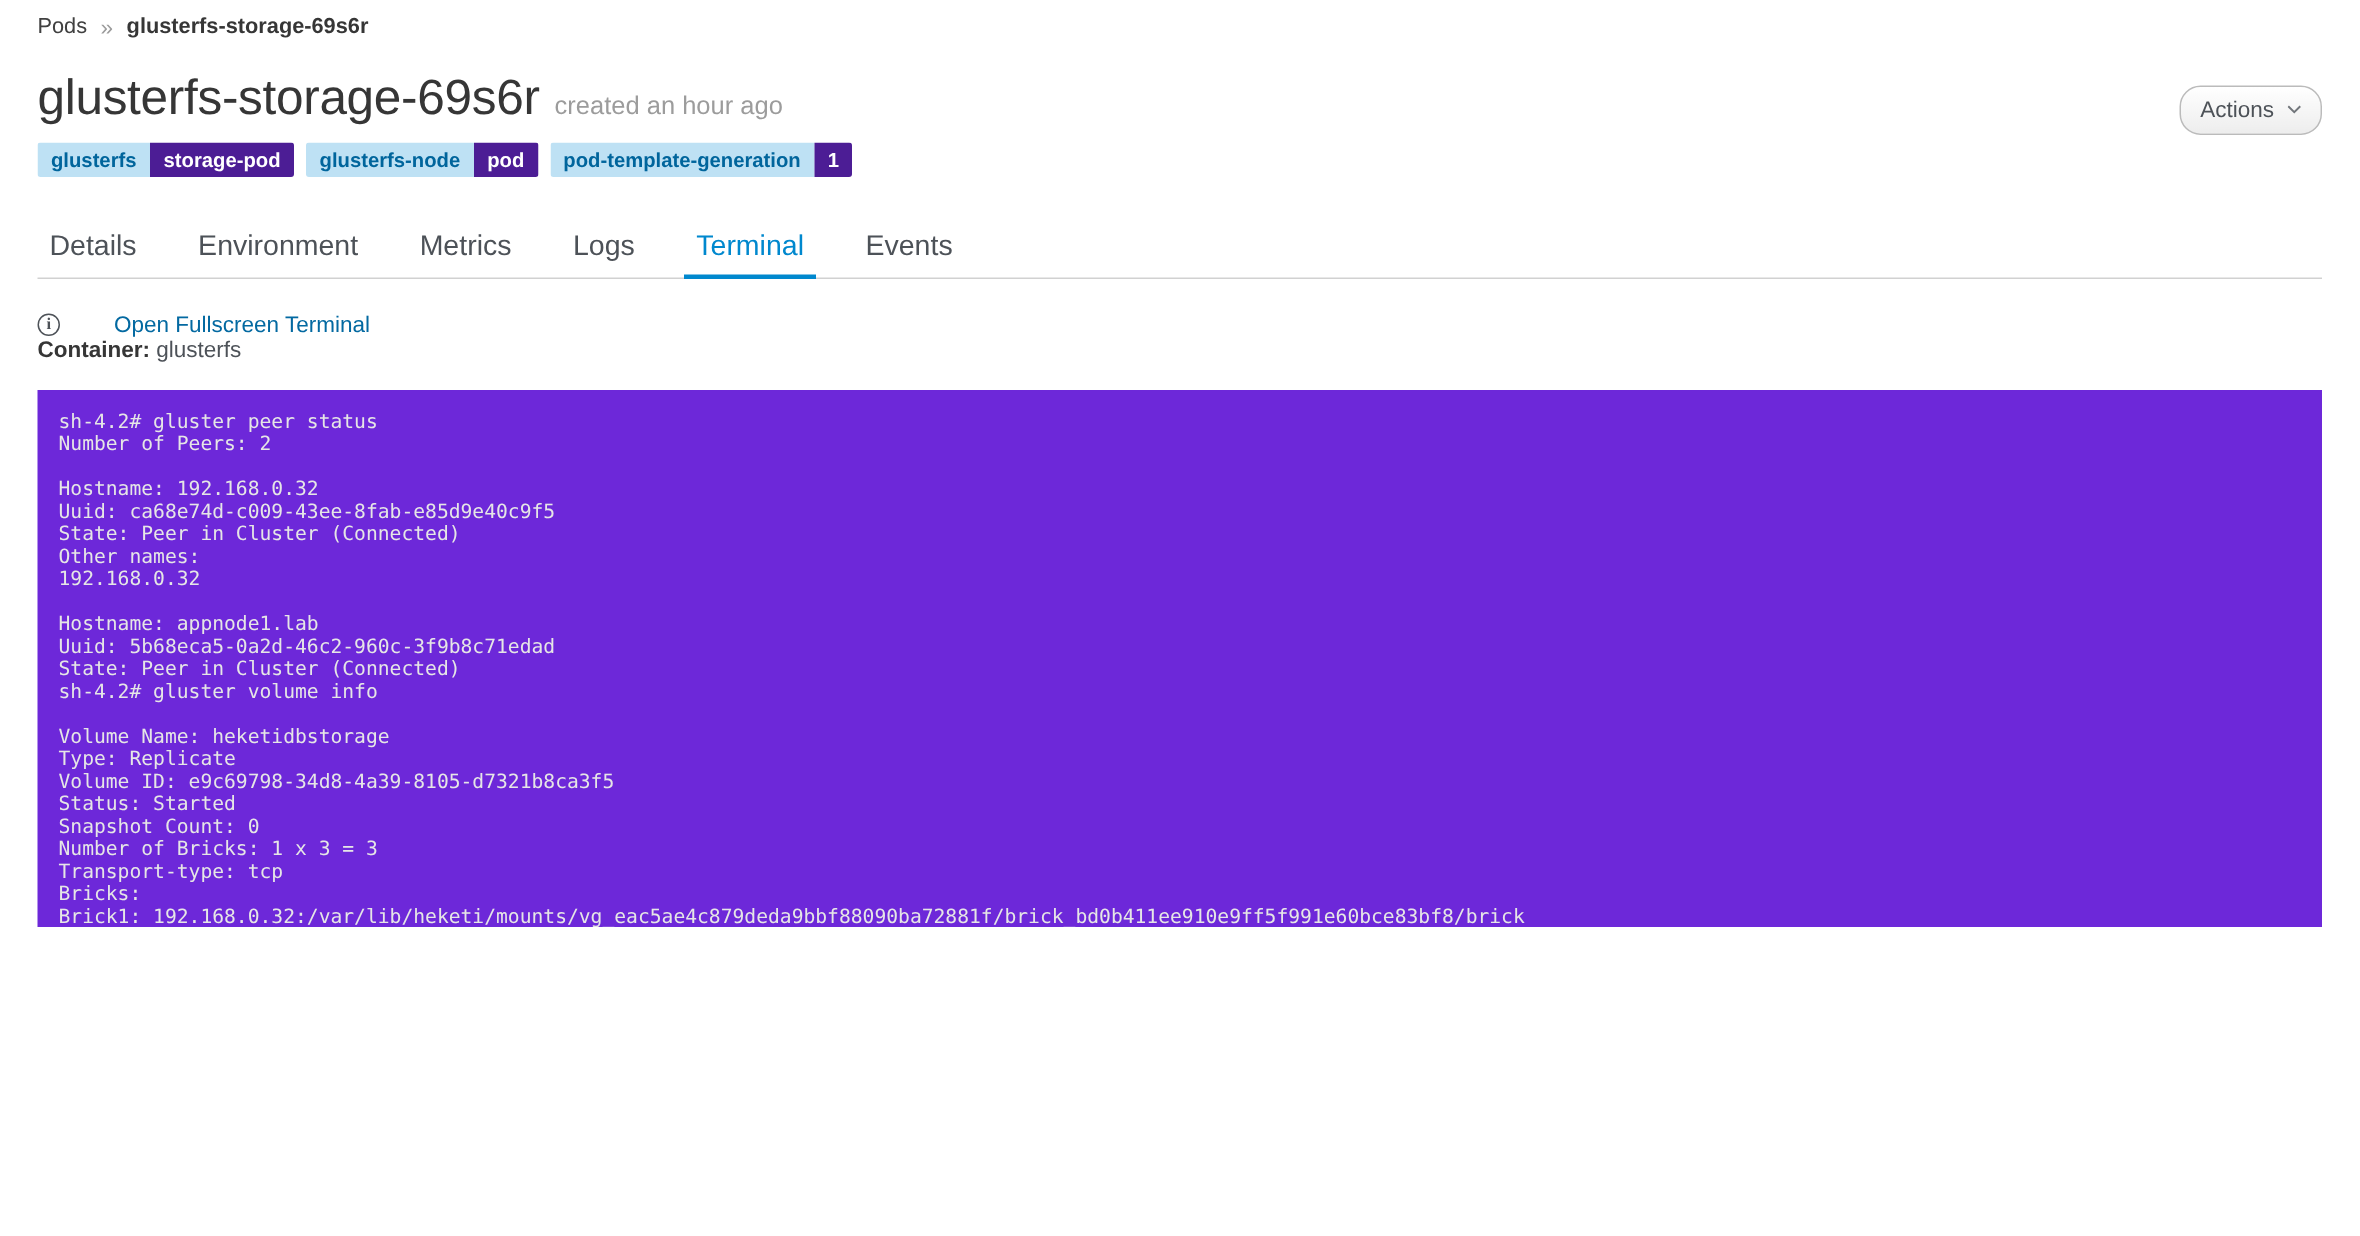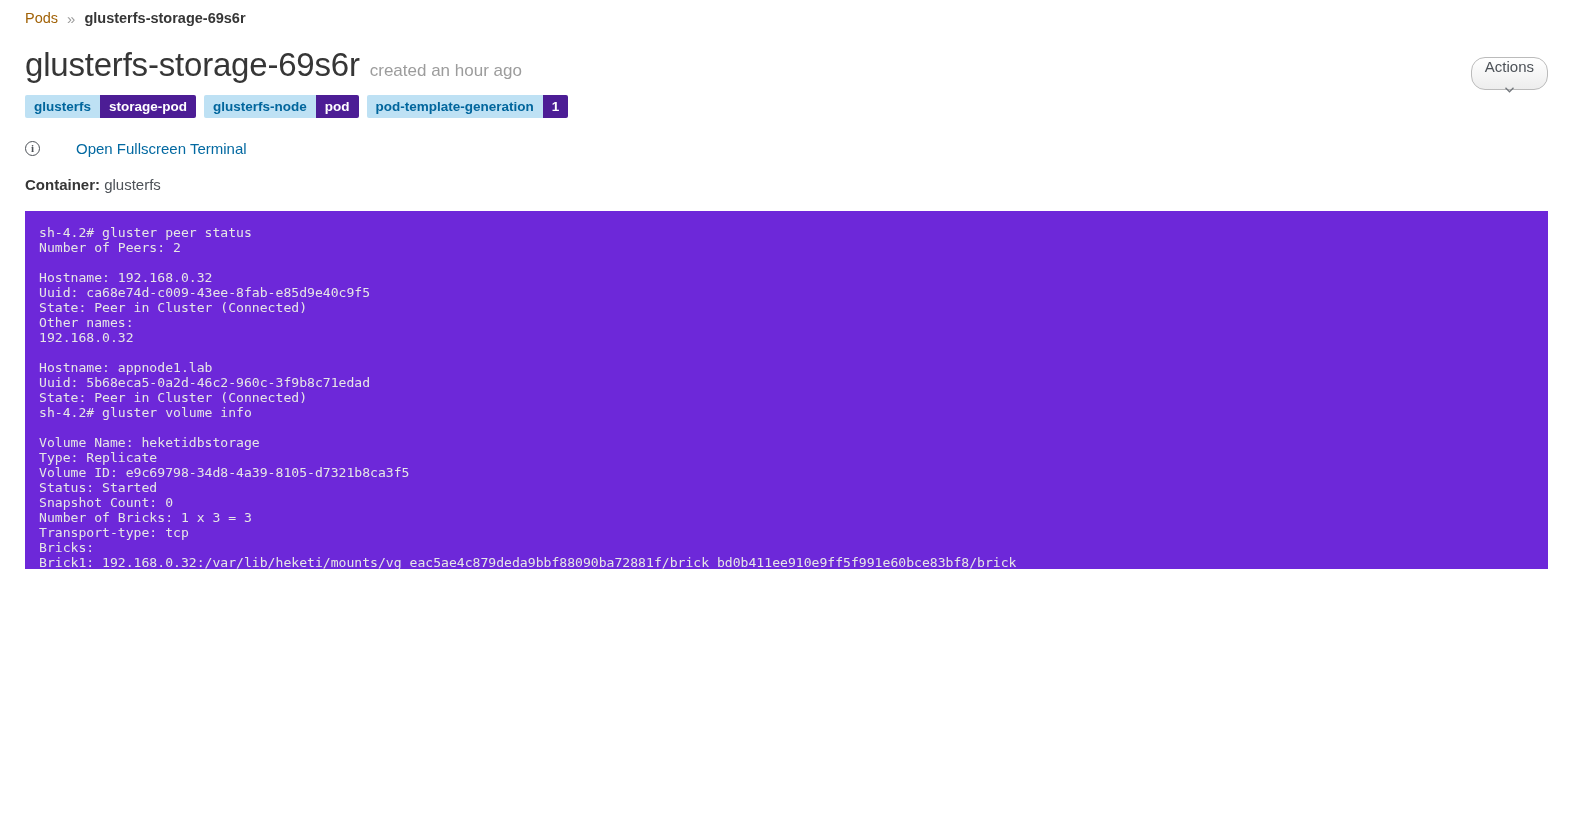"Pods" .breadcrumb a { color: #a16207 -> #404040 }
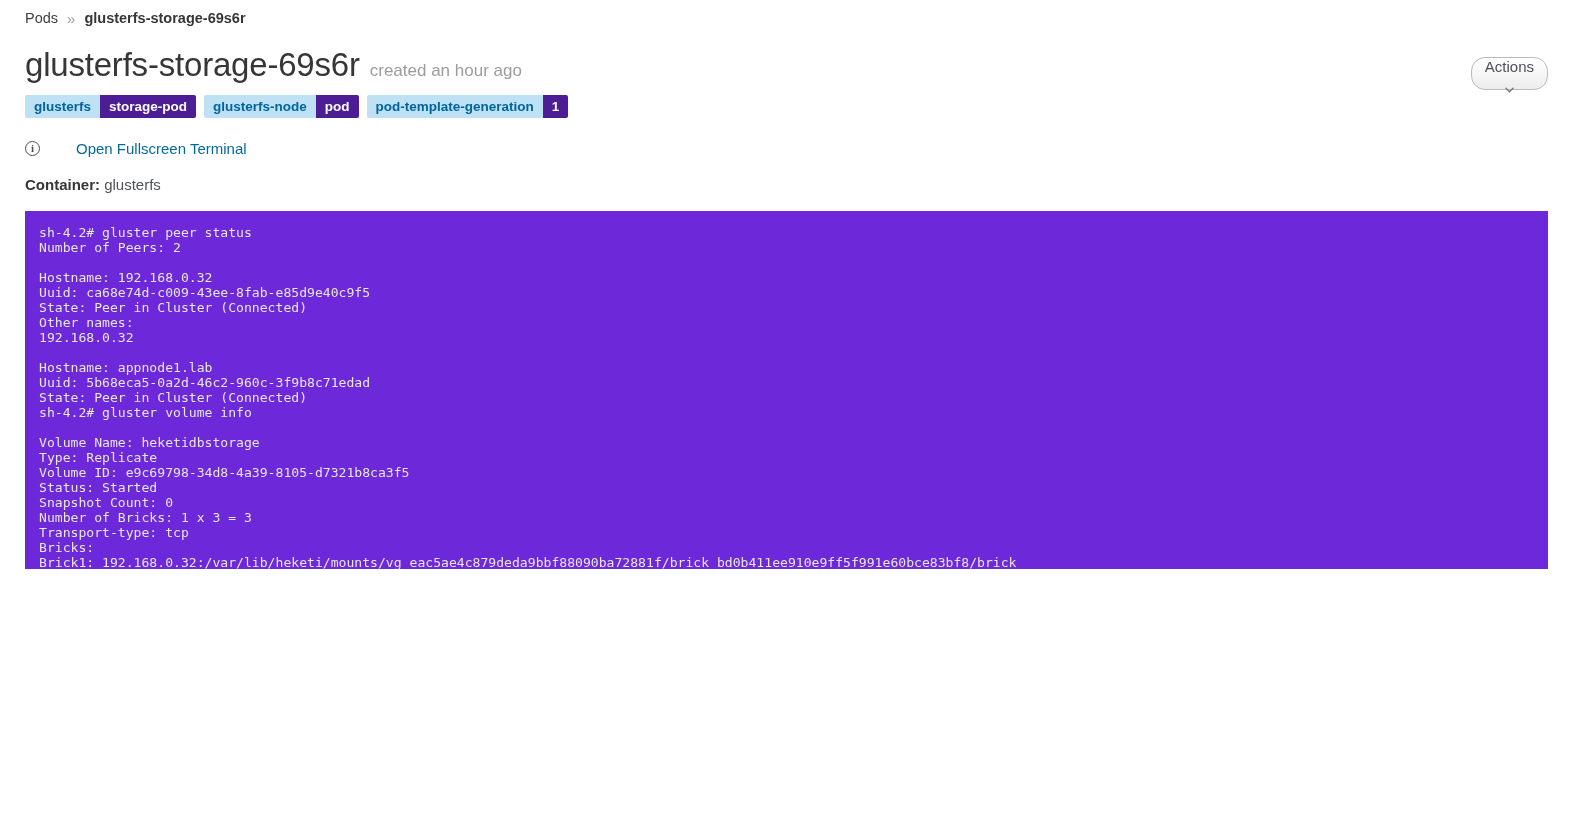"Actions" .actions-btn { flex-direction: column -> none }
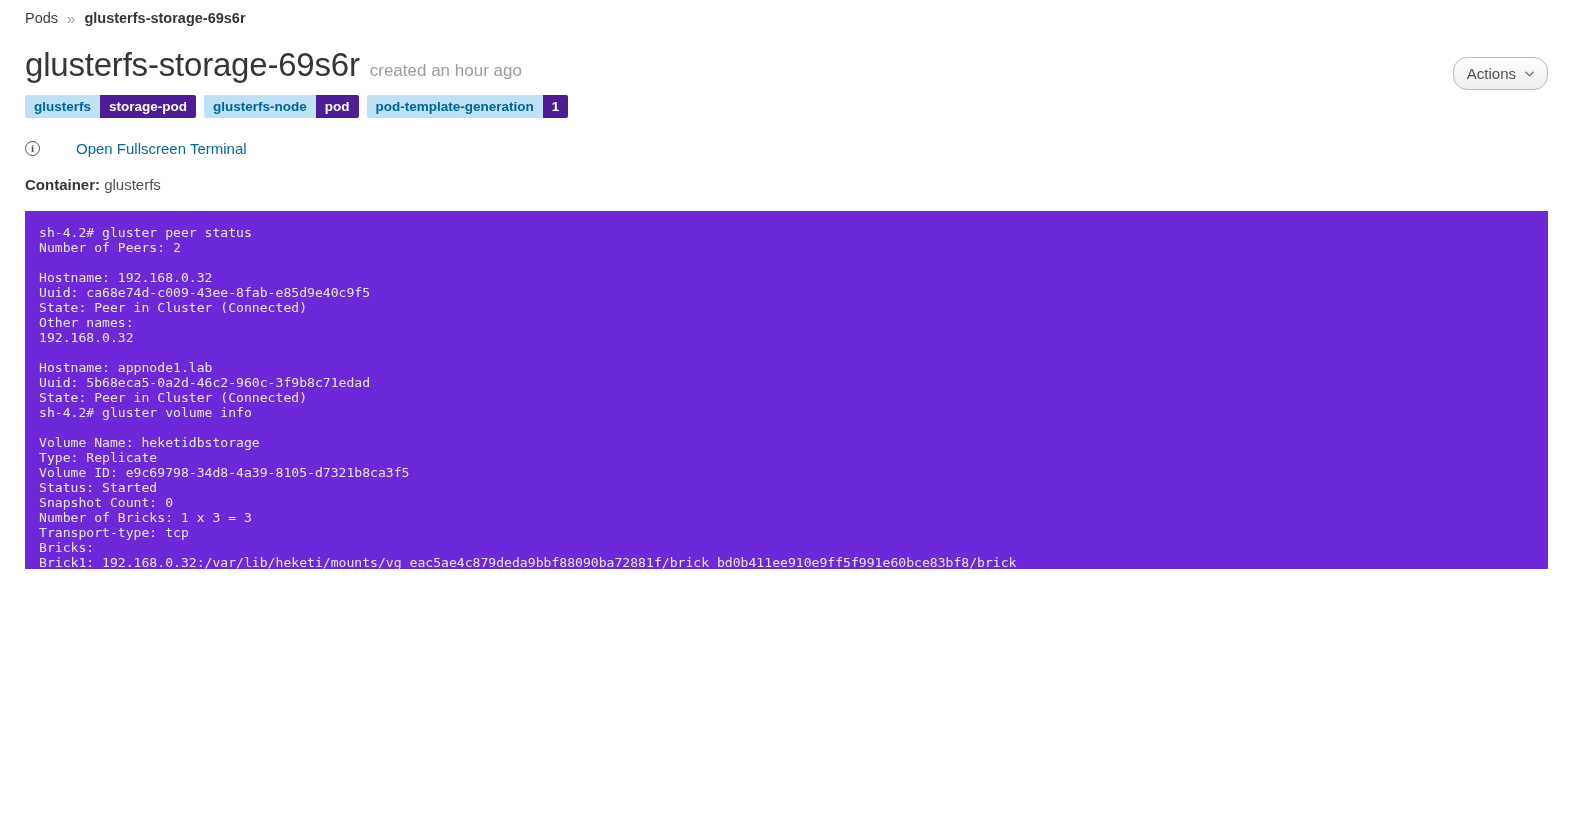"Details" div.tabs { html: none -> <div> <div>Details</div> <div>Environment</div> <div>Metrics</div> <div>Logs</div> <div>Terminal</div> <div>Events</div> </div> }
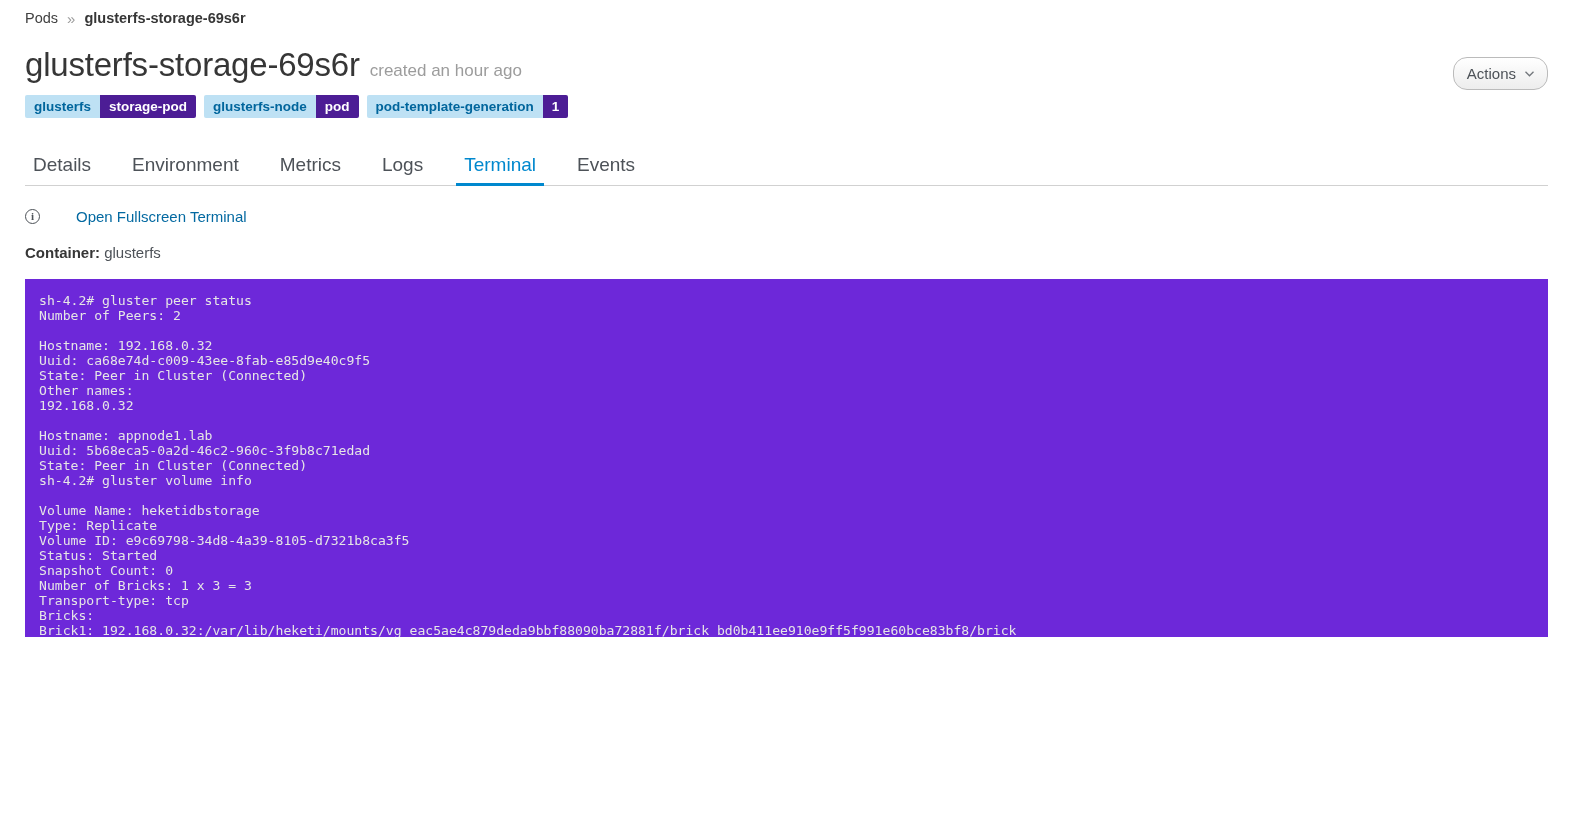"Container: glusterfs" .container-line { margin-top: 19px -> none }
